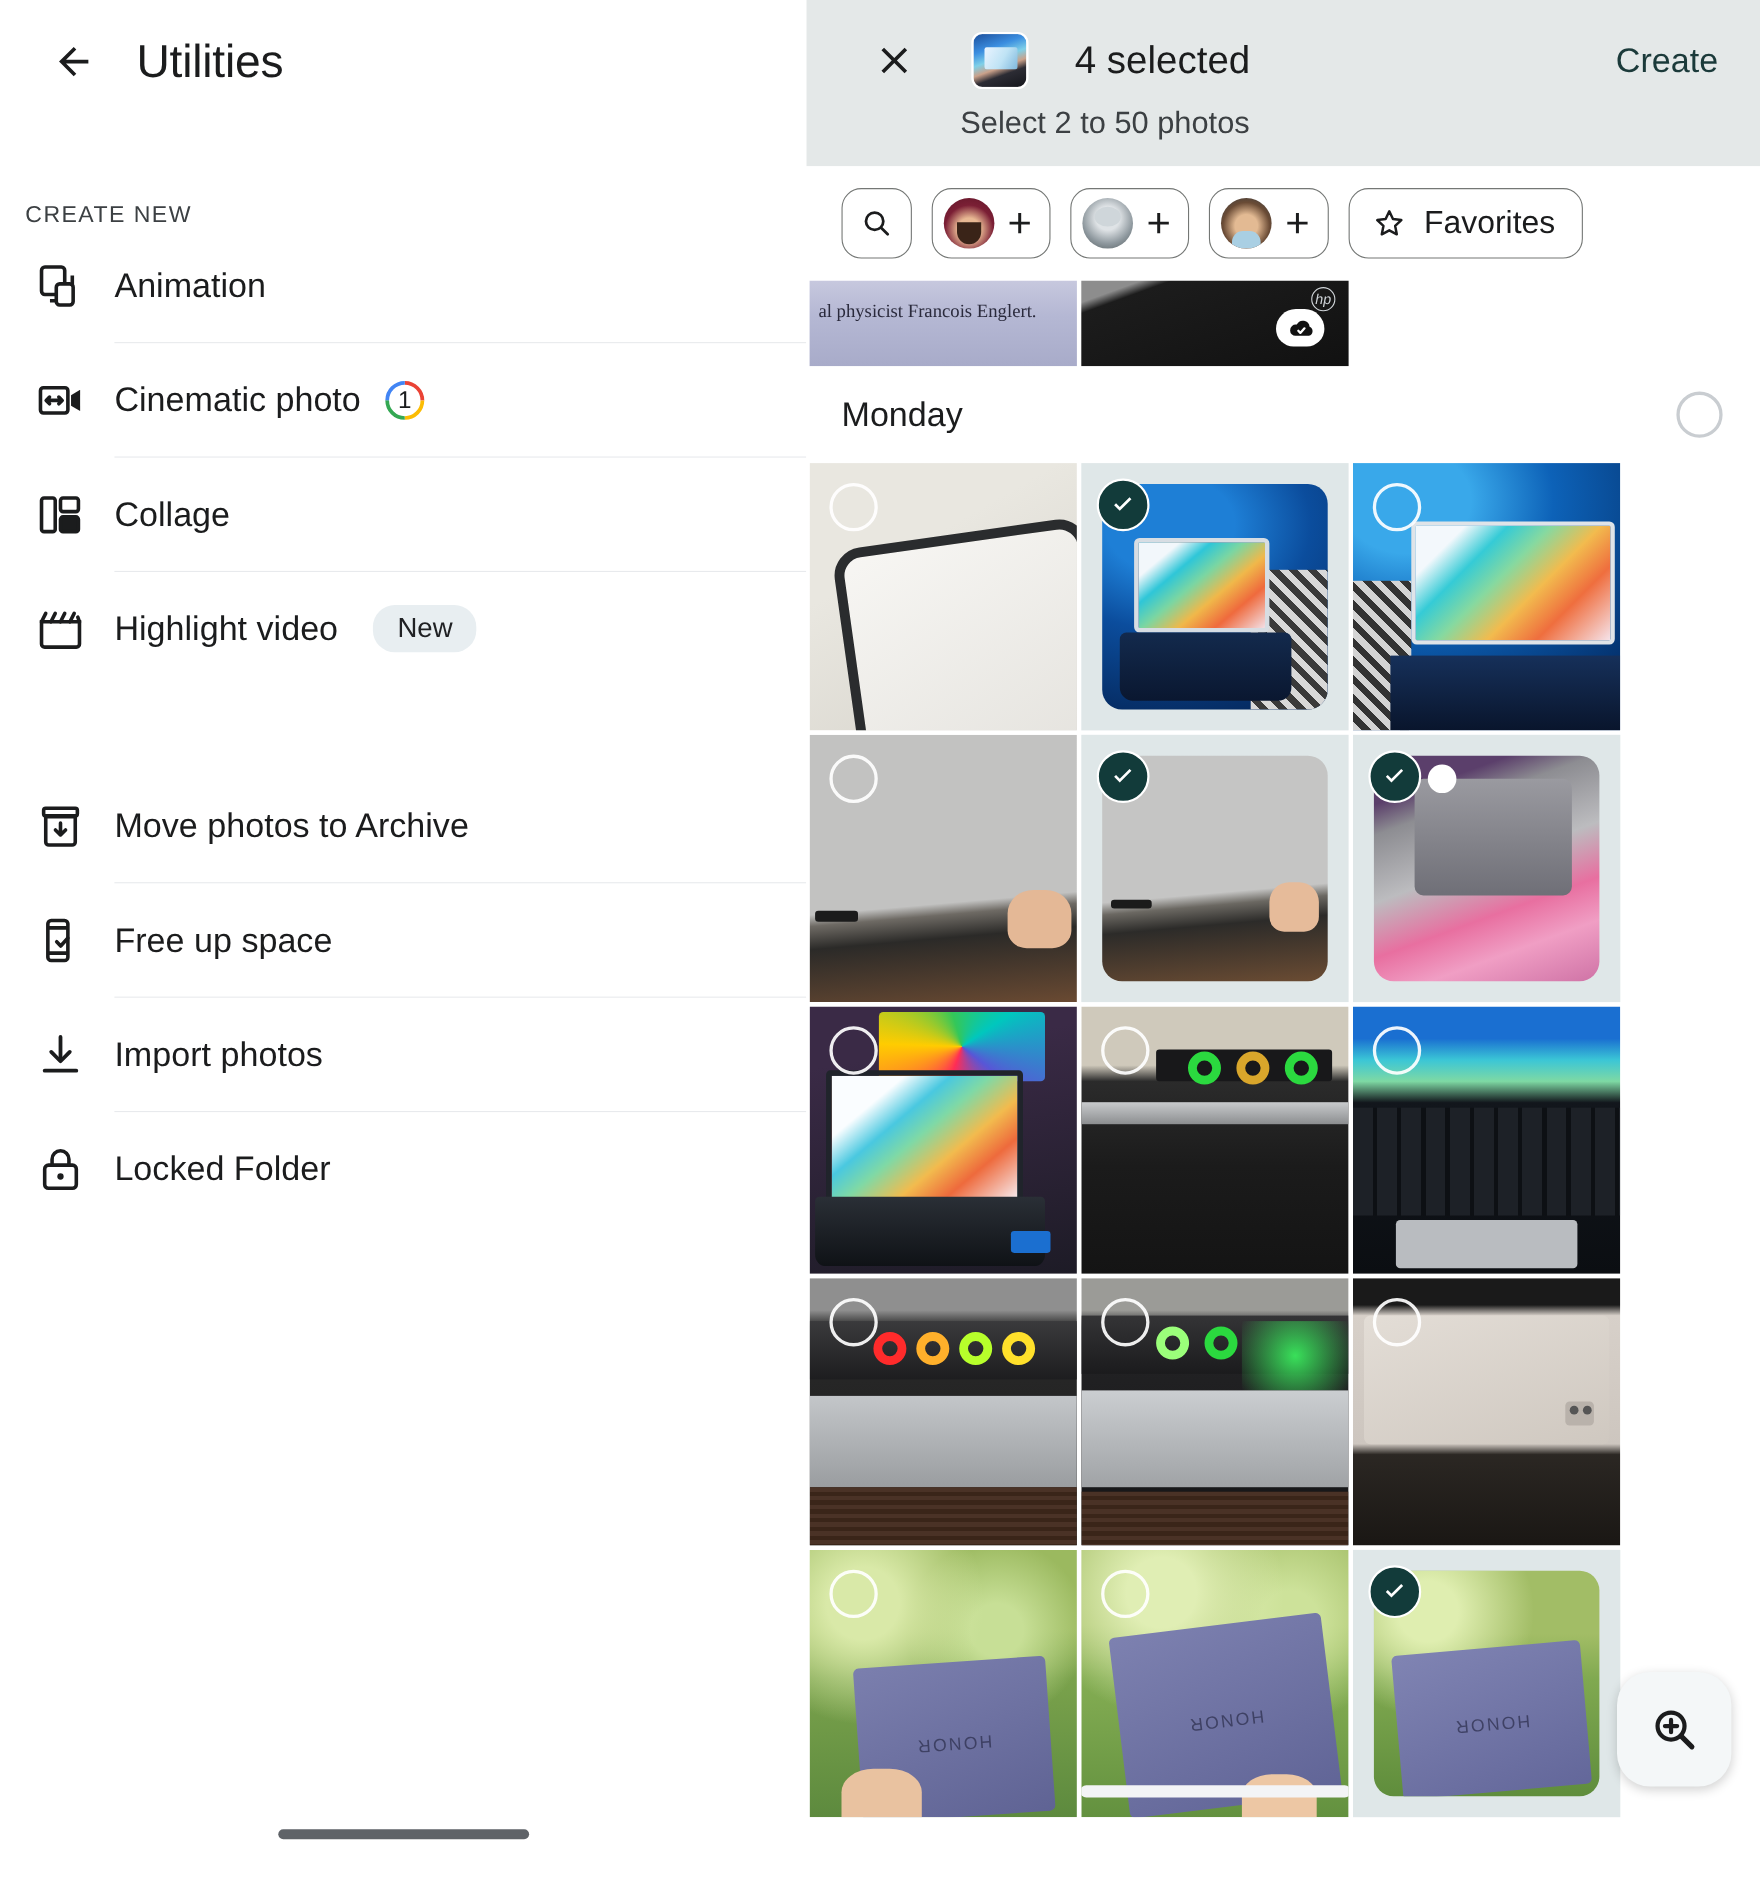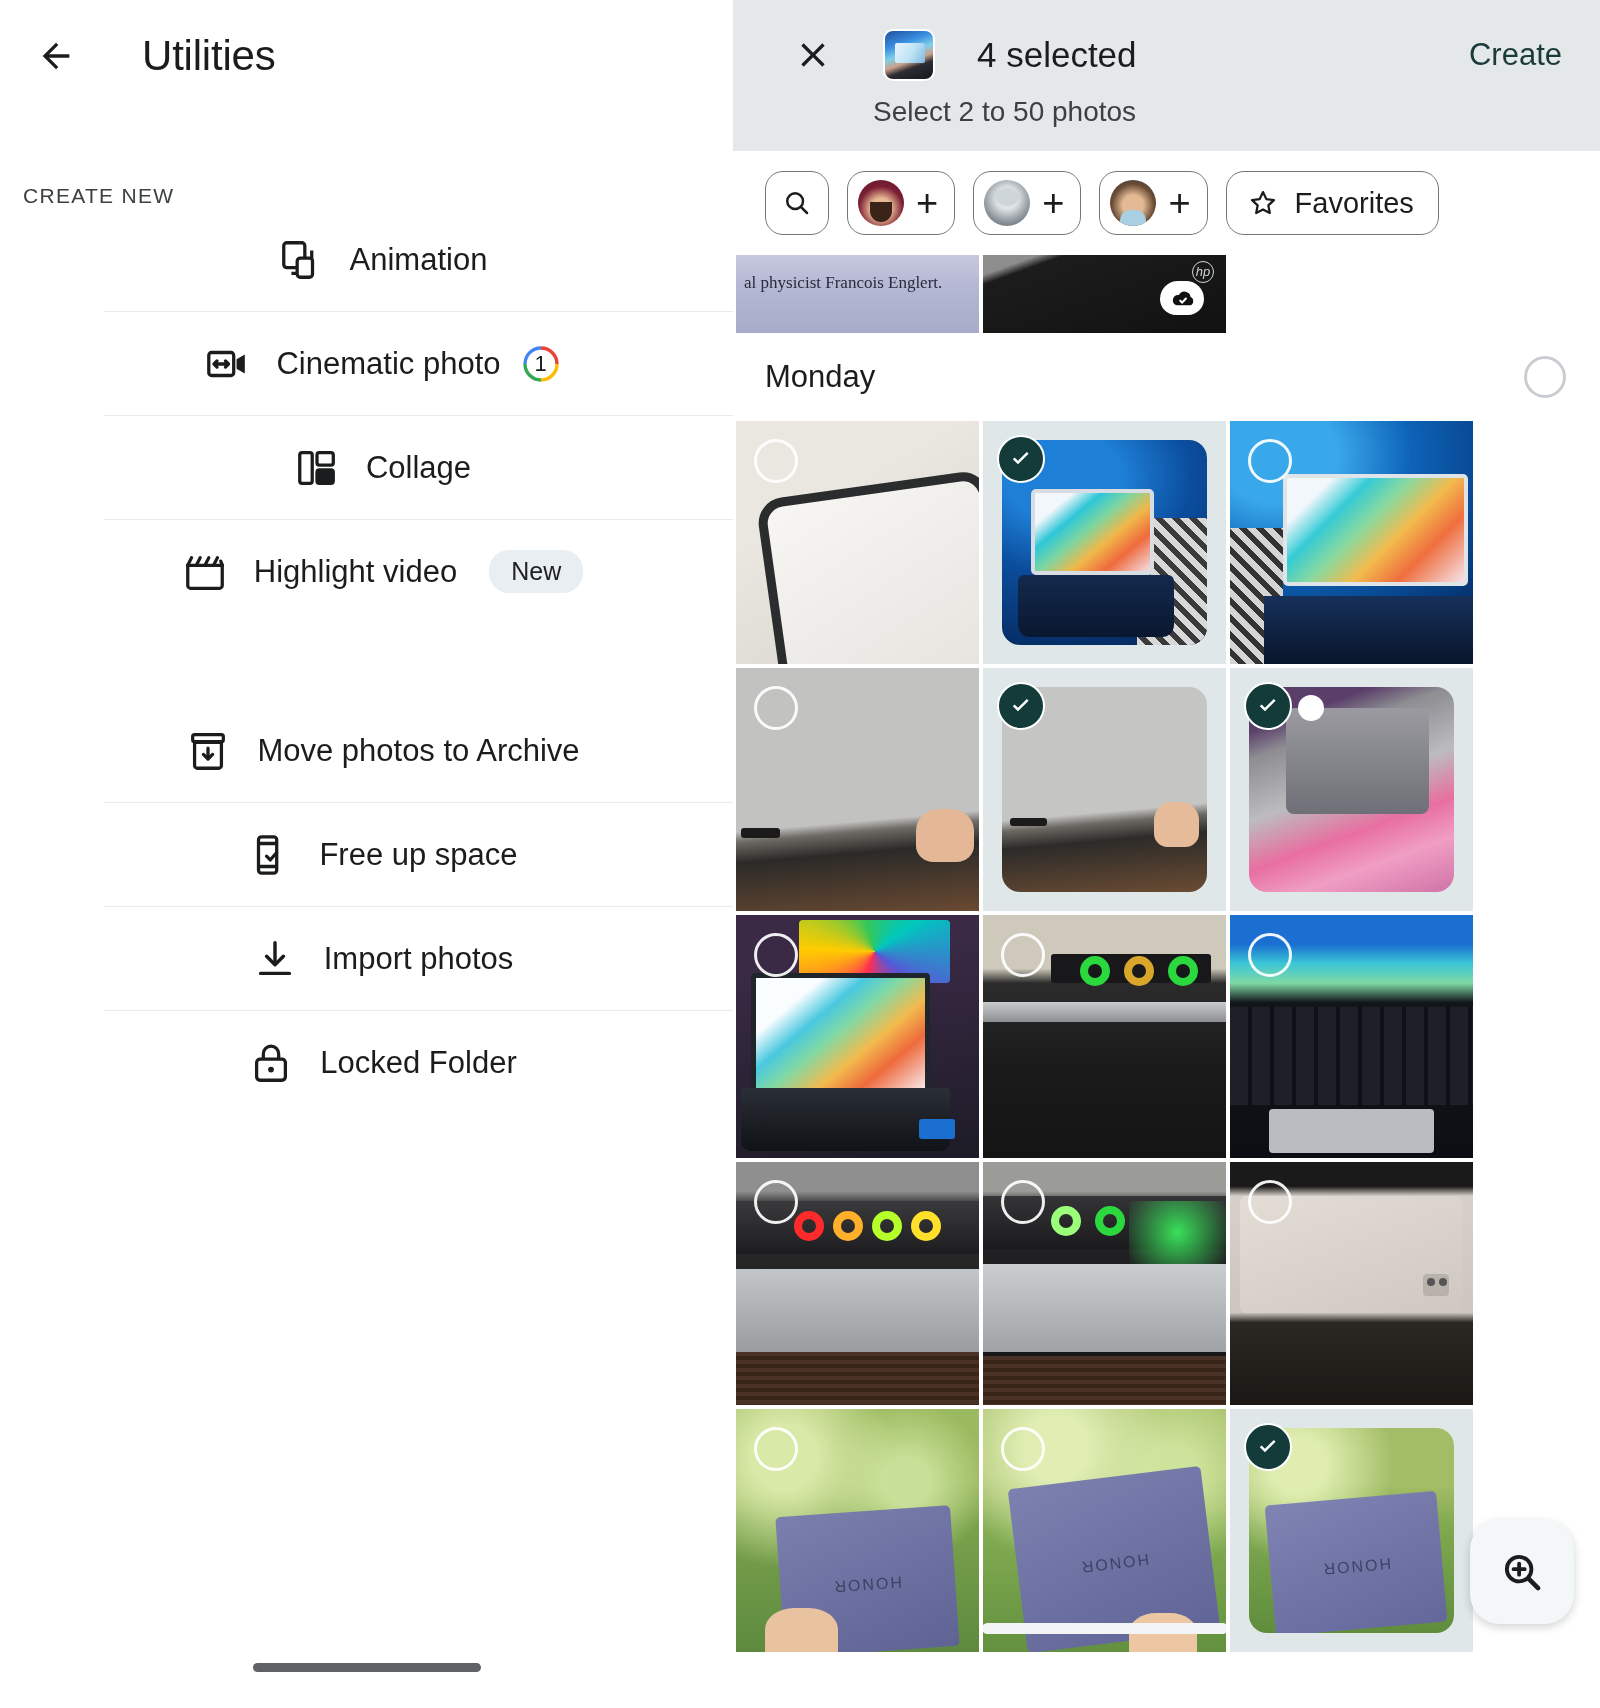"Utilities" .left-appbar { gap: 60px -> 31px; margin-left: none -> 11px }
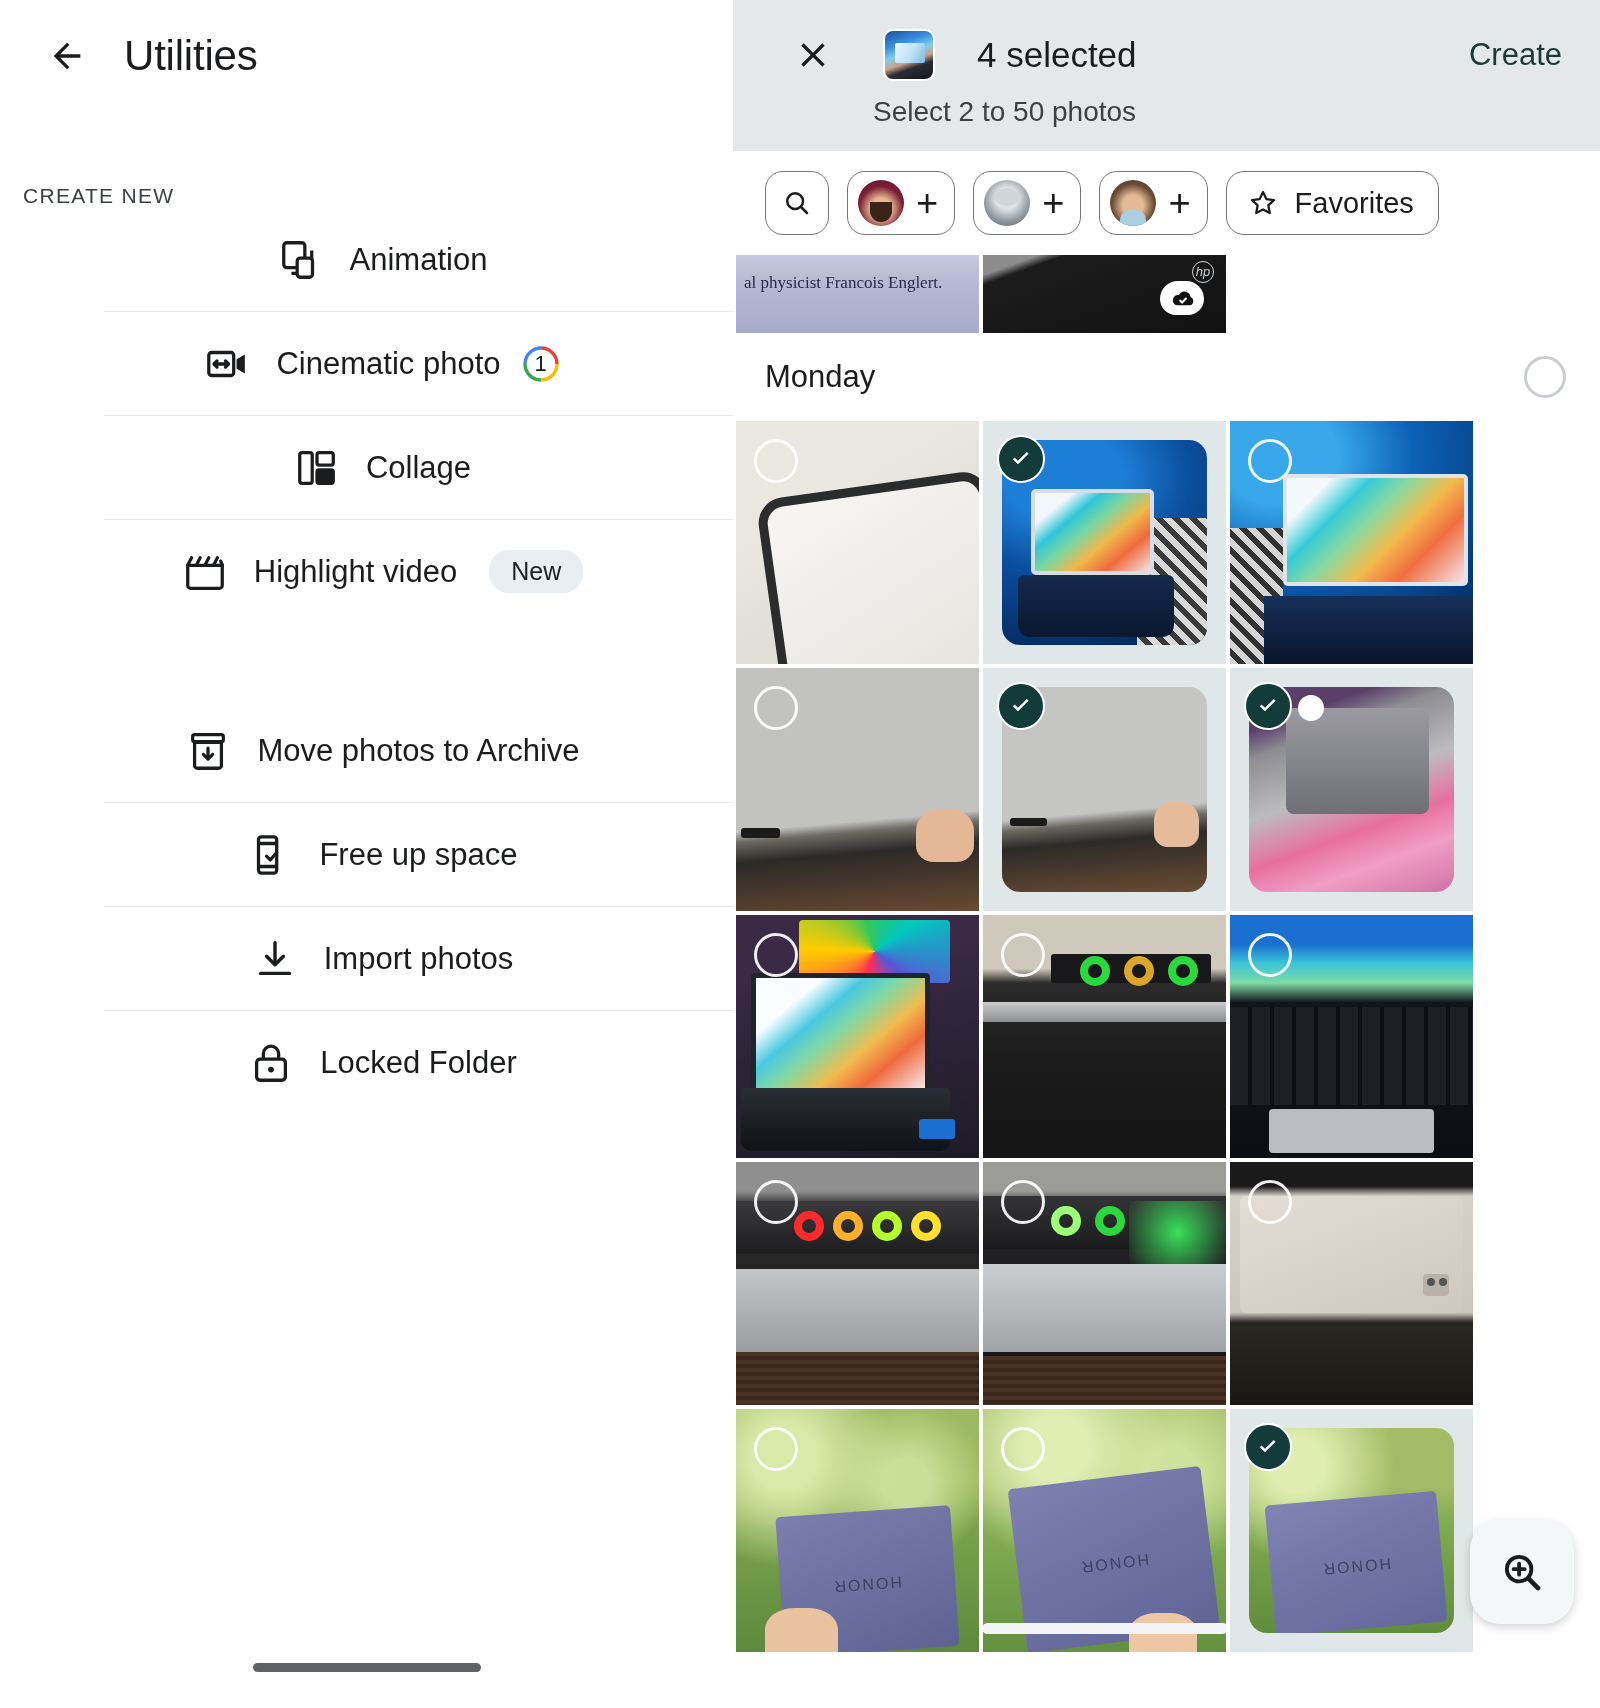"Animation" .util-row { justify-content: center -> none }
